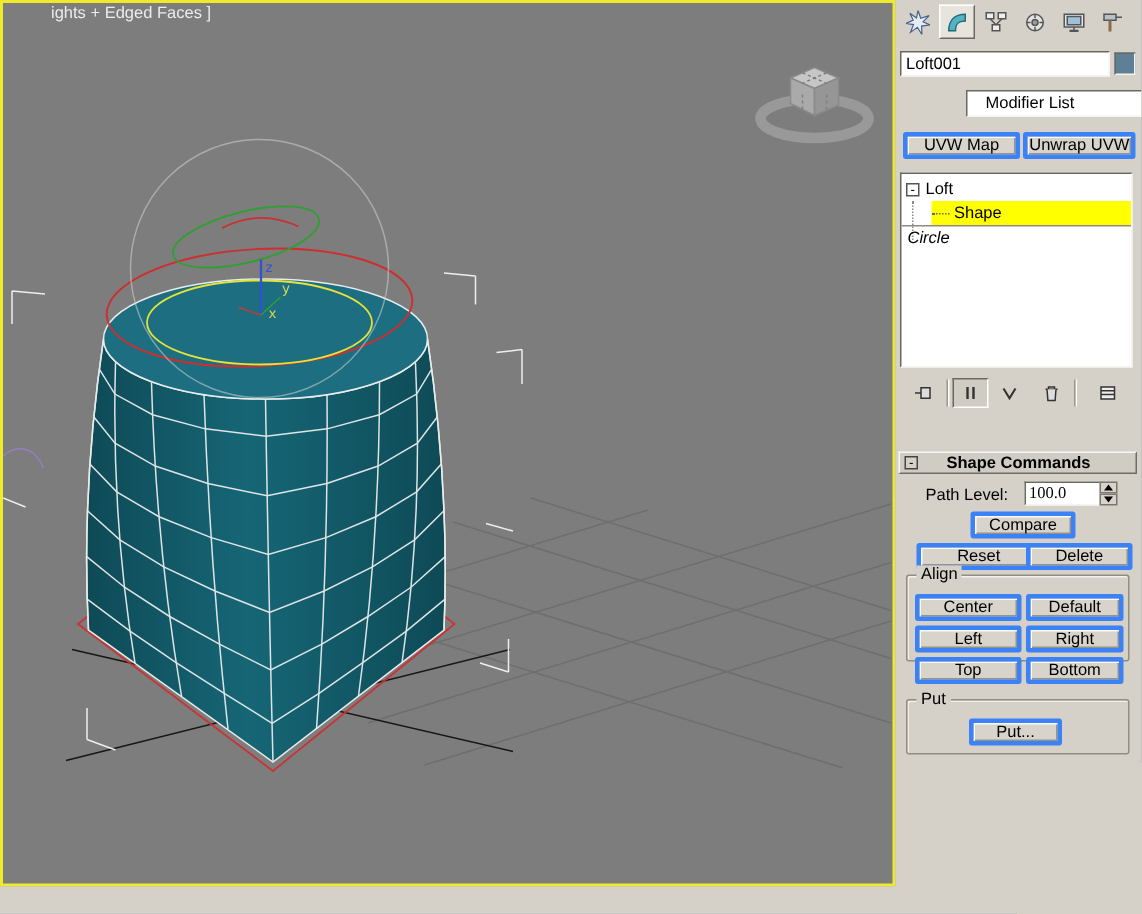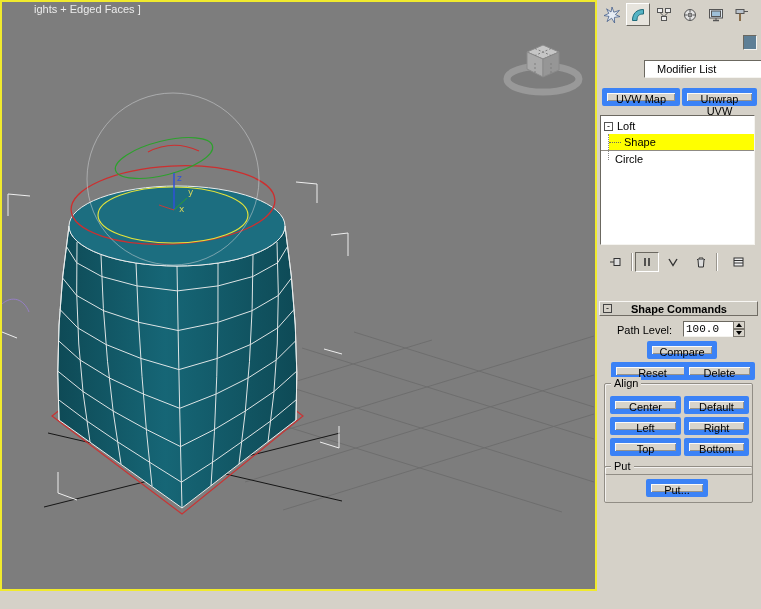"Loft001" input.sunk { html: none -> <input> }
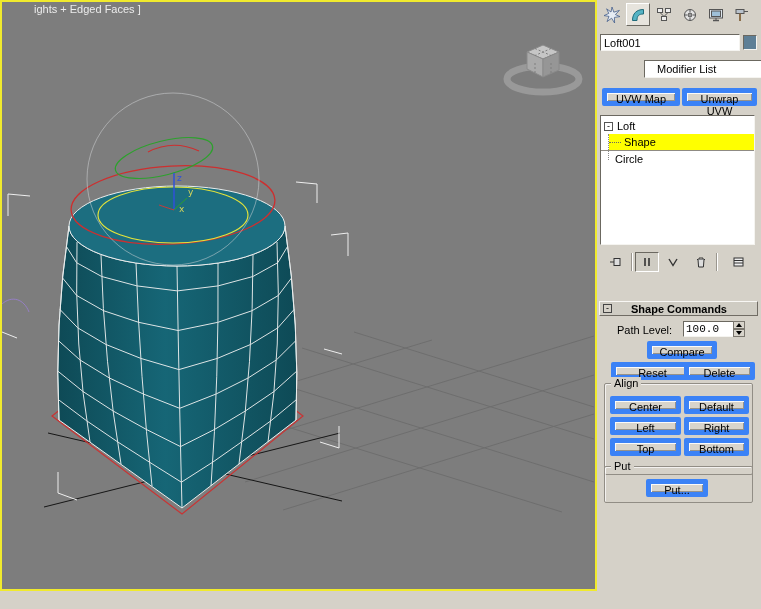"UVW Map" .b3 { border: 5px solid #3b82f6 -> 3px solid #3b82f6 }
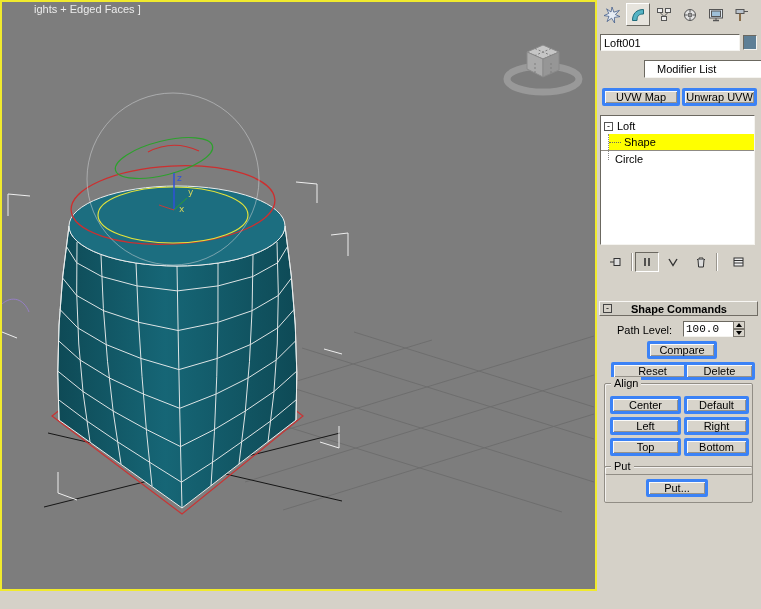"Shape" .band { margin-left: 8px -> 20px }
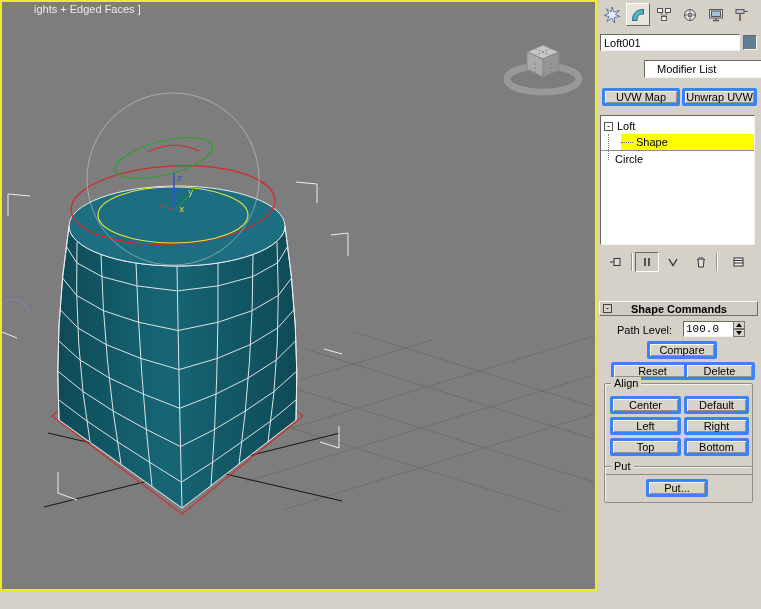"Circle" .pad-l { font-style: none -> italic; padding-left: 14px -> 4px }
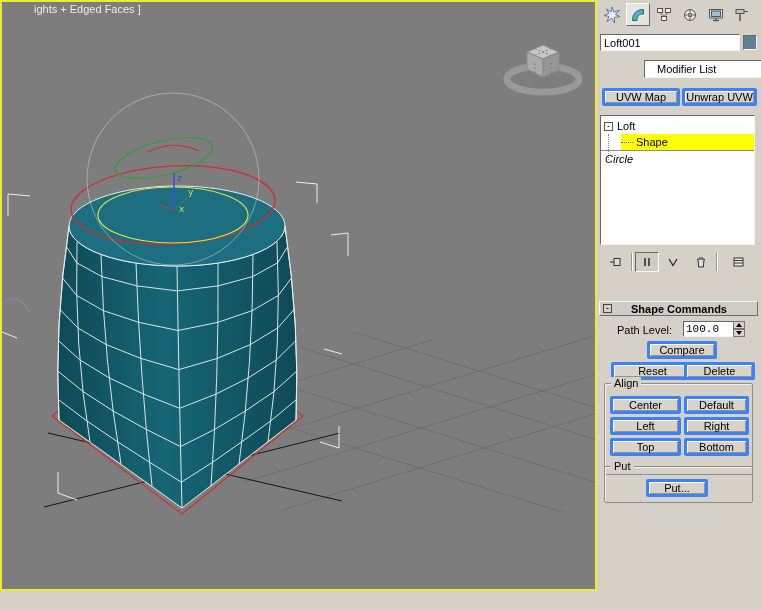"100.0" .pl-field { font-family: Liberation Mono, monospace -> Liberation Serif, serif }
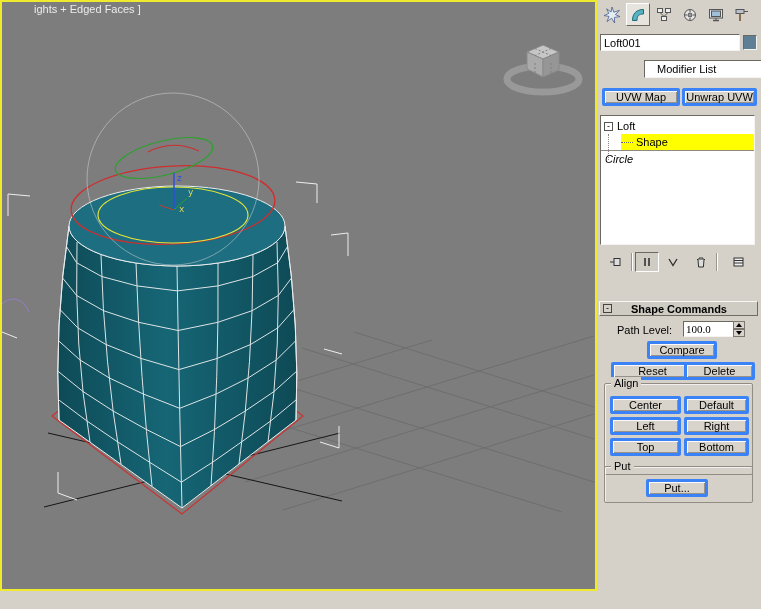"Align" .grp-align { height: 92px -> 58px }
